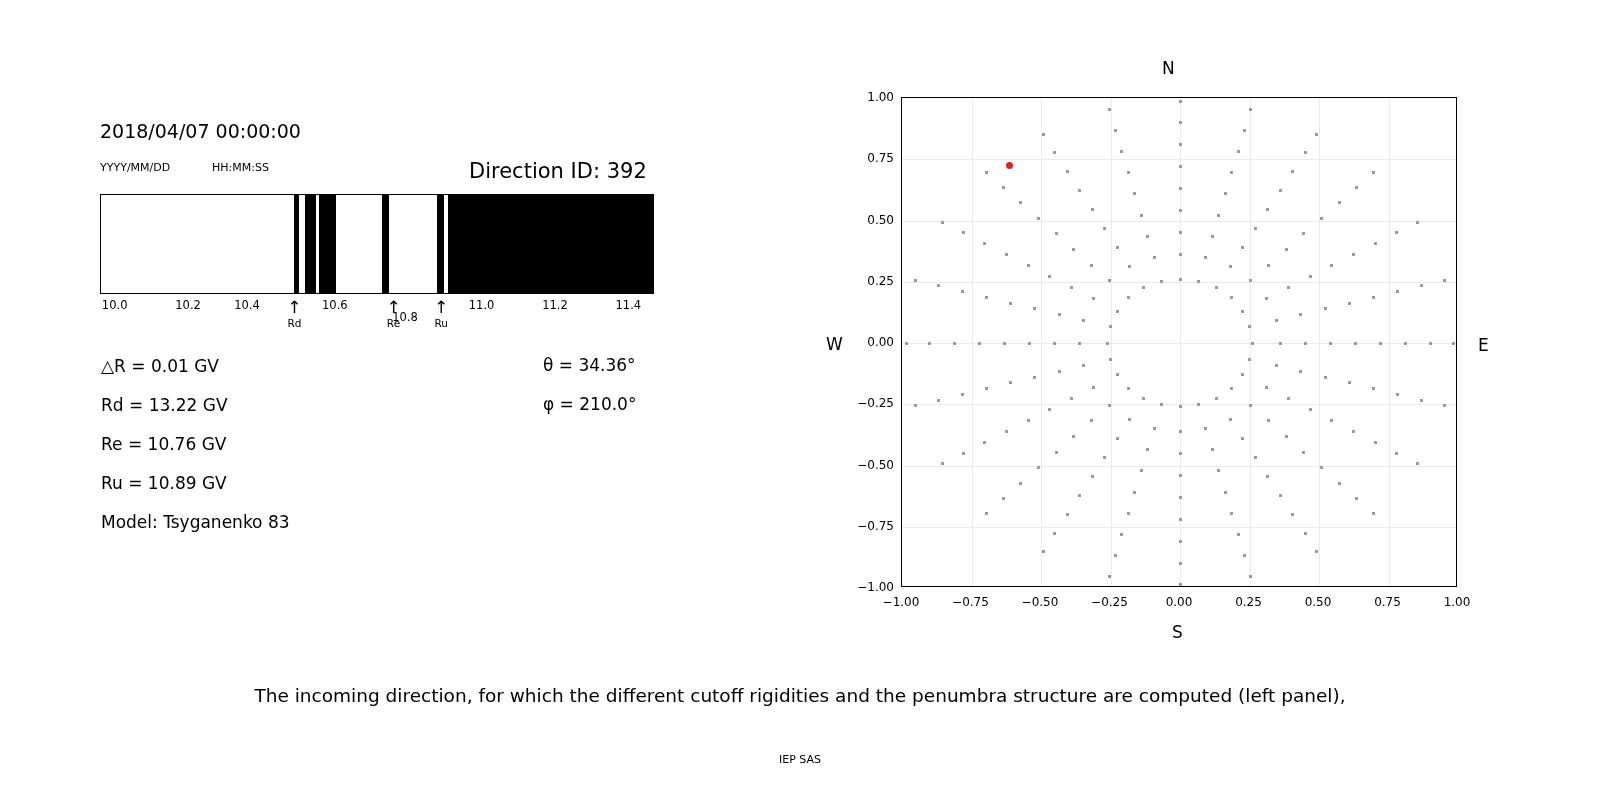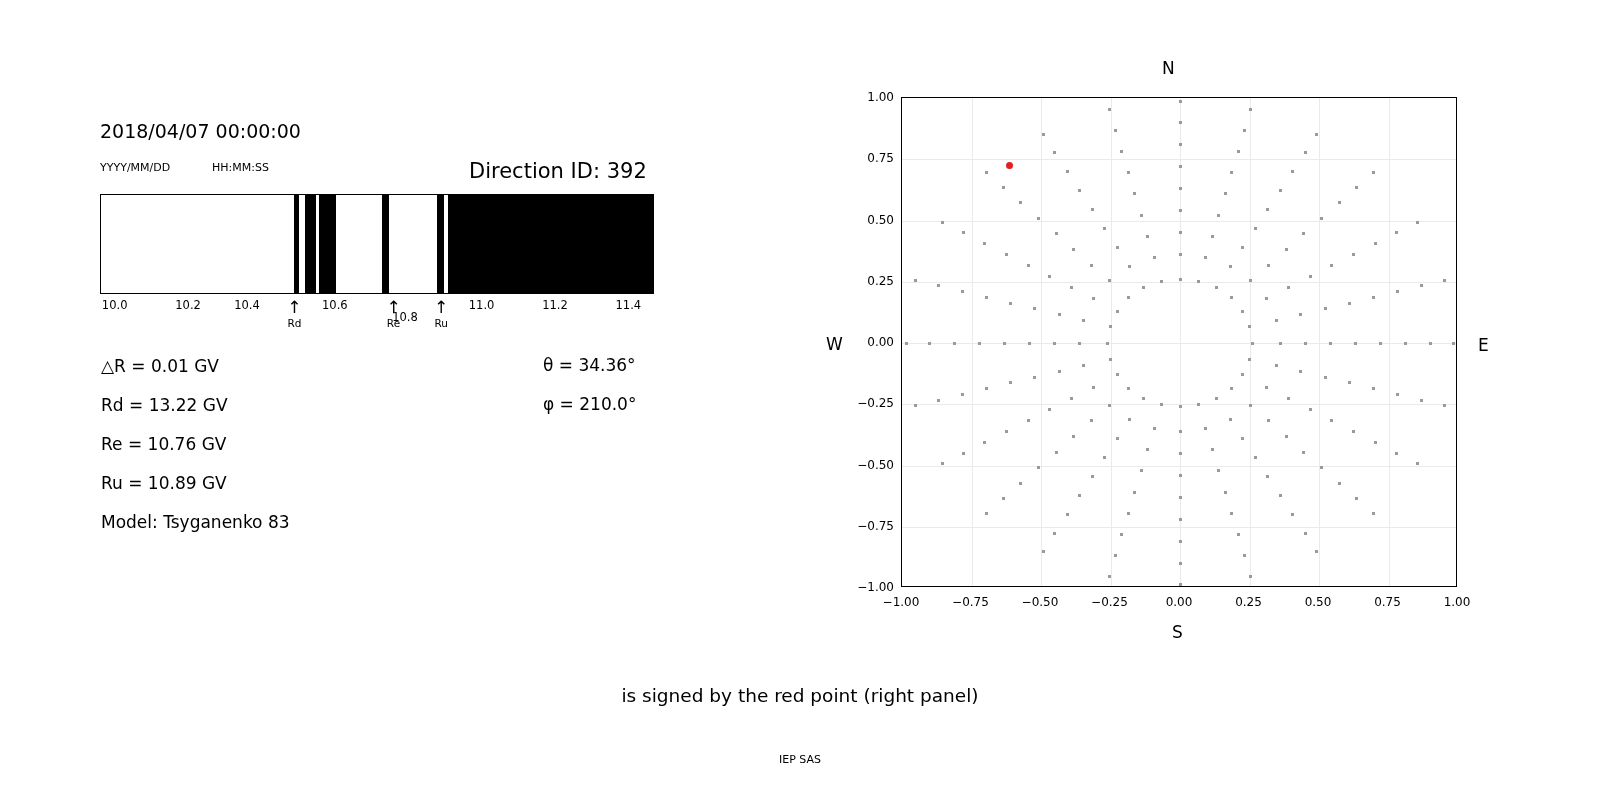"The incoming direction, for which" div { html: none -> <div>The incoming direction, for which the different cutoff rigidities and the penumbra structure are computed (left panel),</div> }
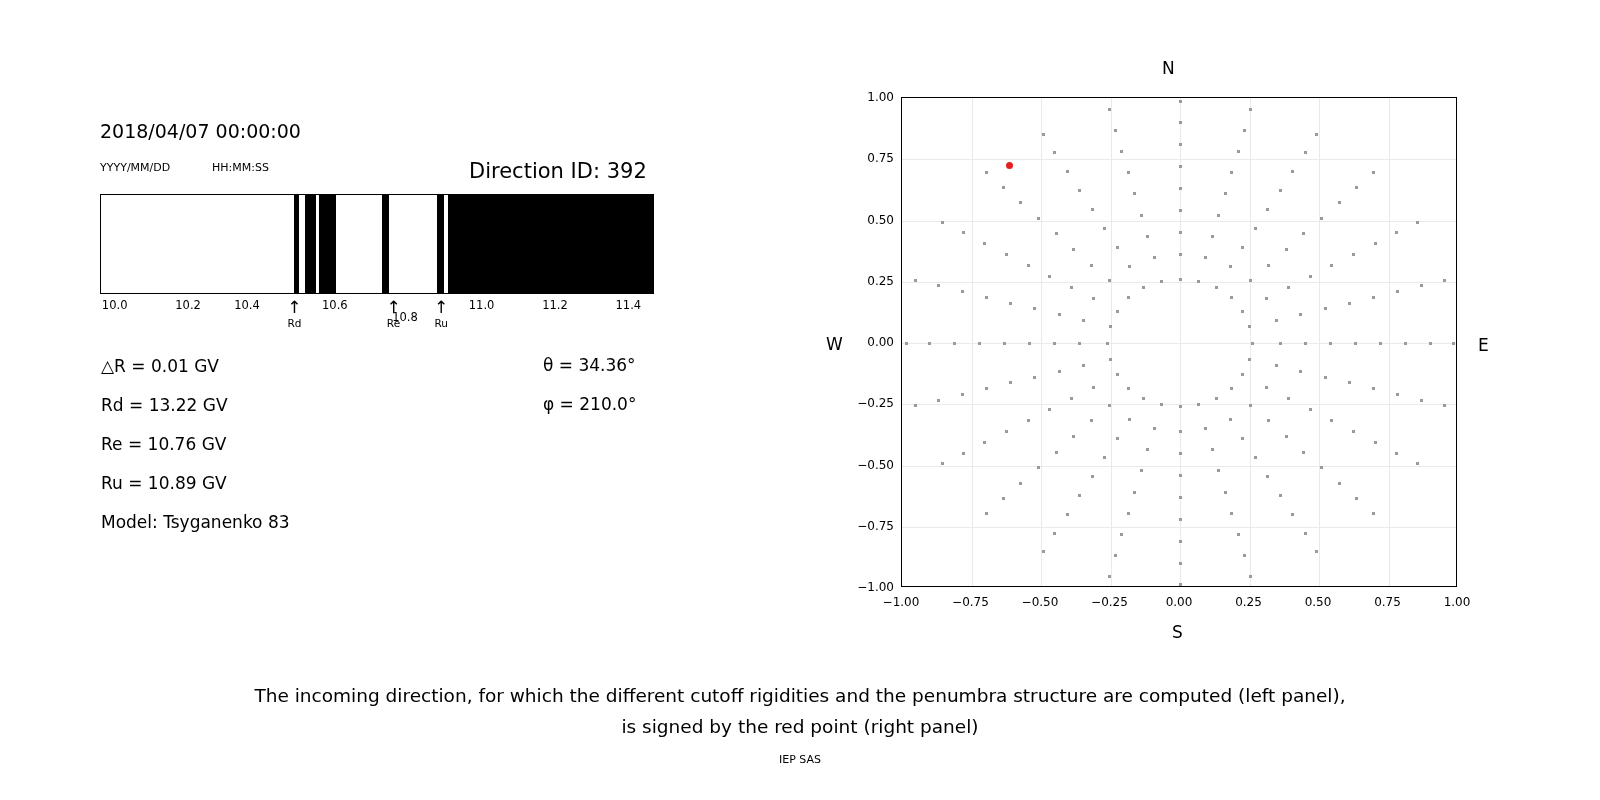"is signed by the red" div { html: <div>is signed by the red point (right panel)</div> -> none }
